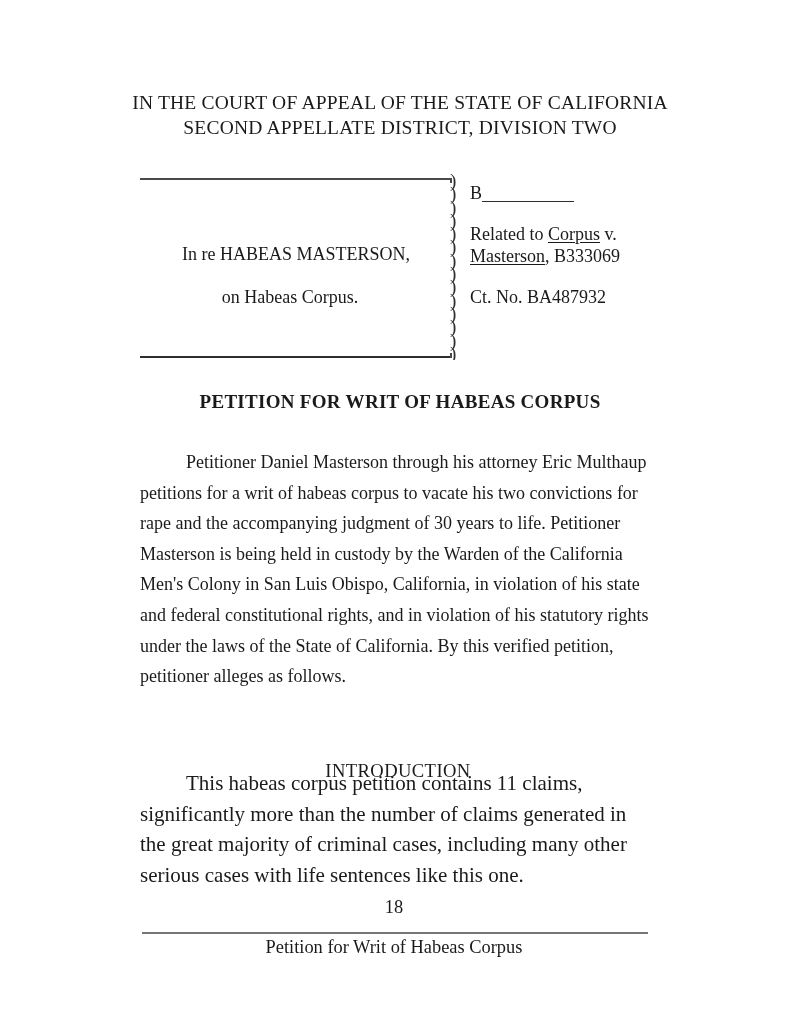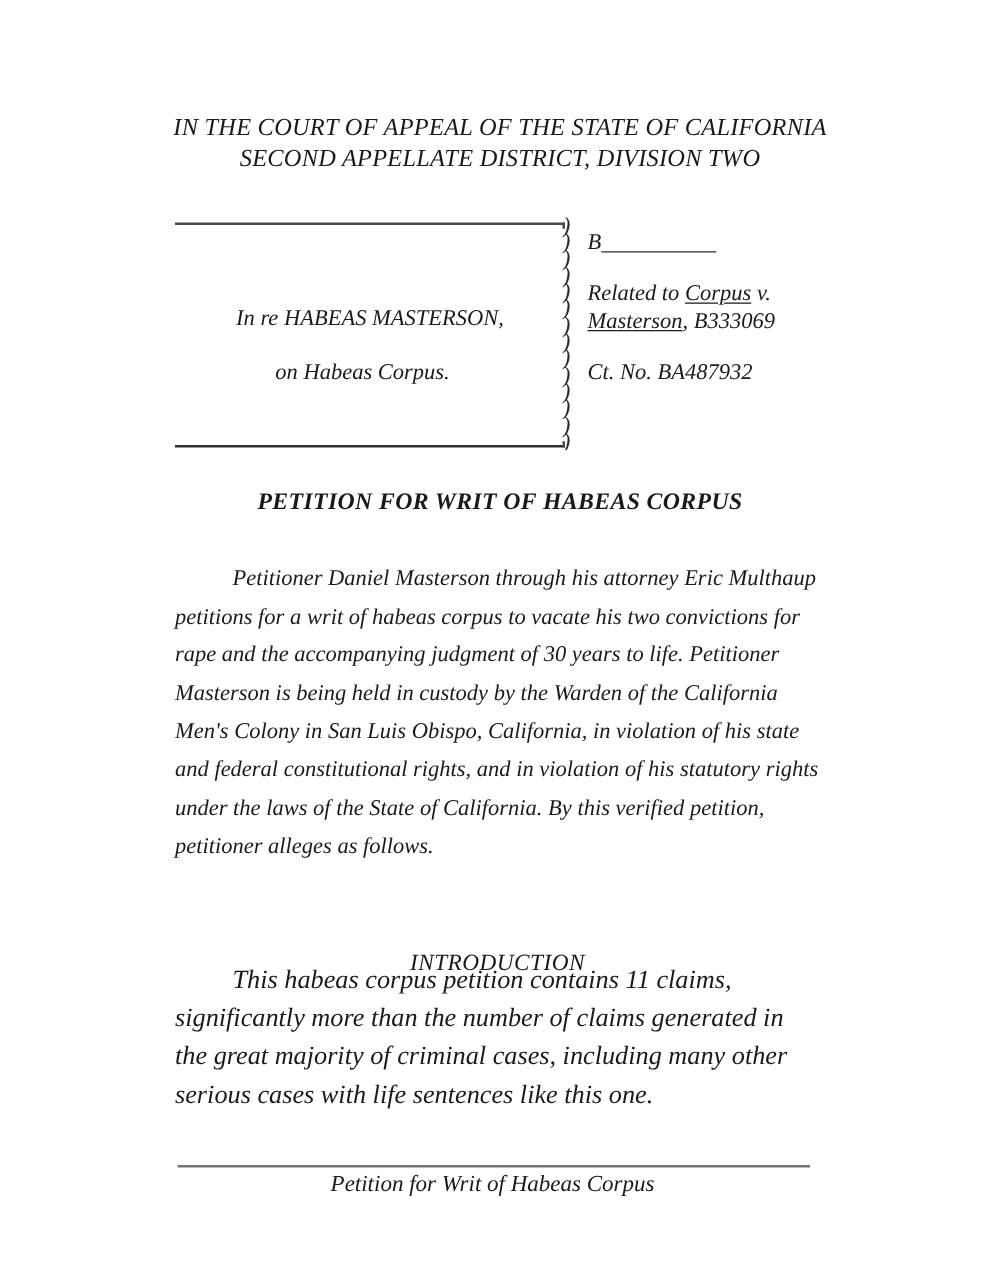"IN THE COURT OF APPEAL" .page { font-style: italic -> none }
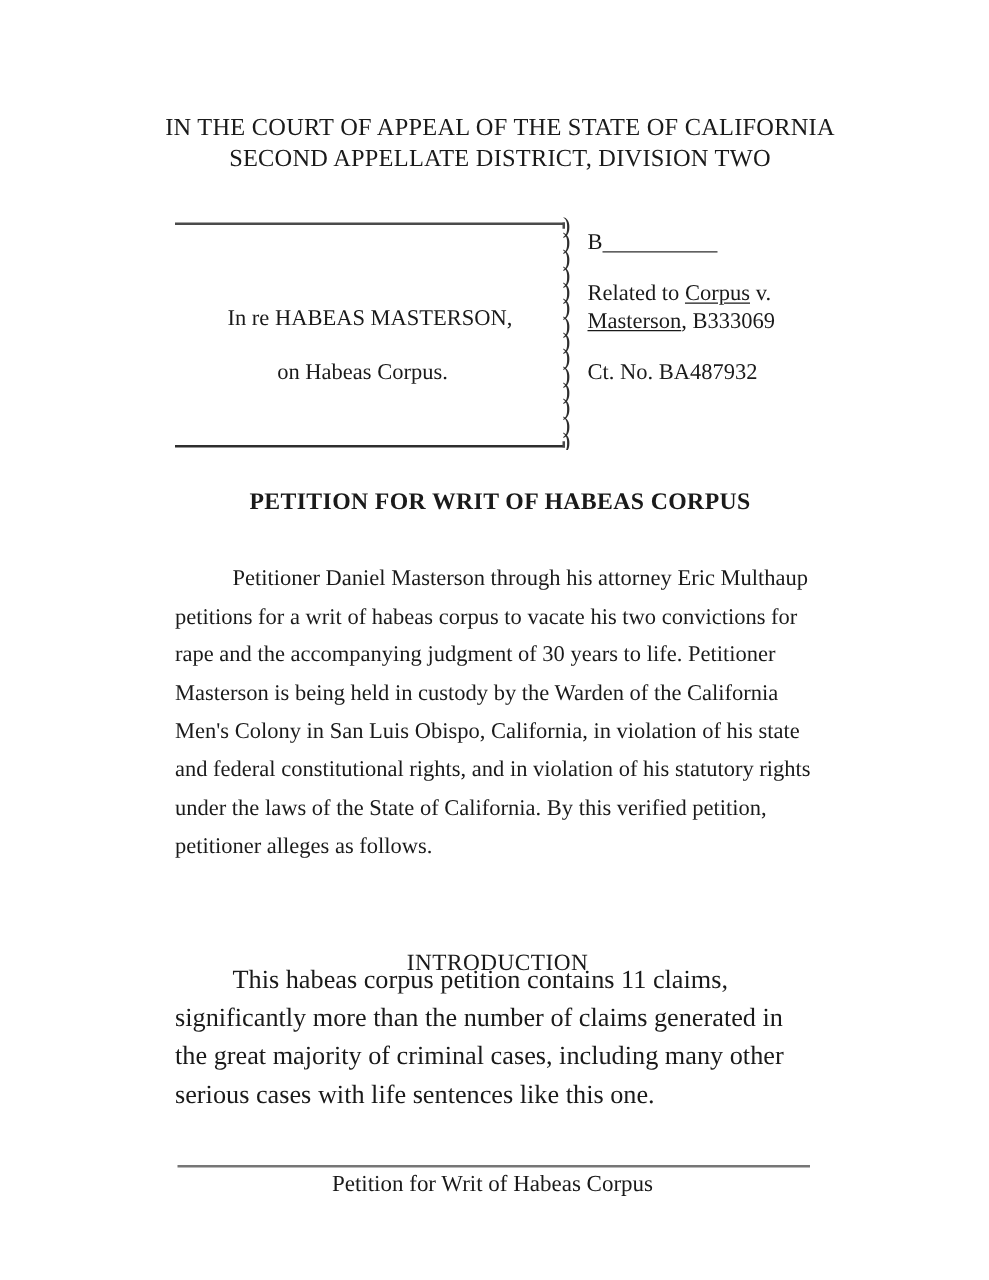"18" div.page-number { html: none -> <div>18</div> }
